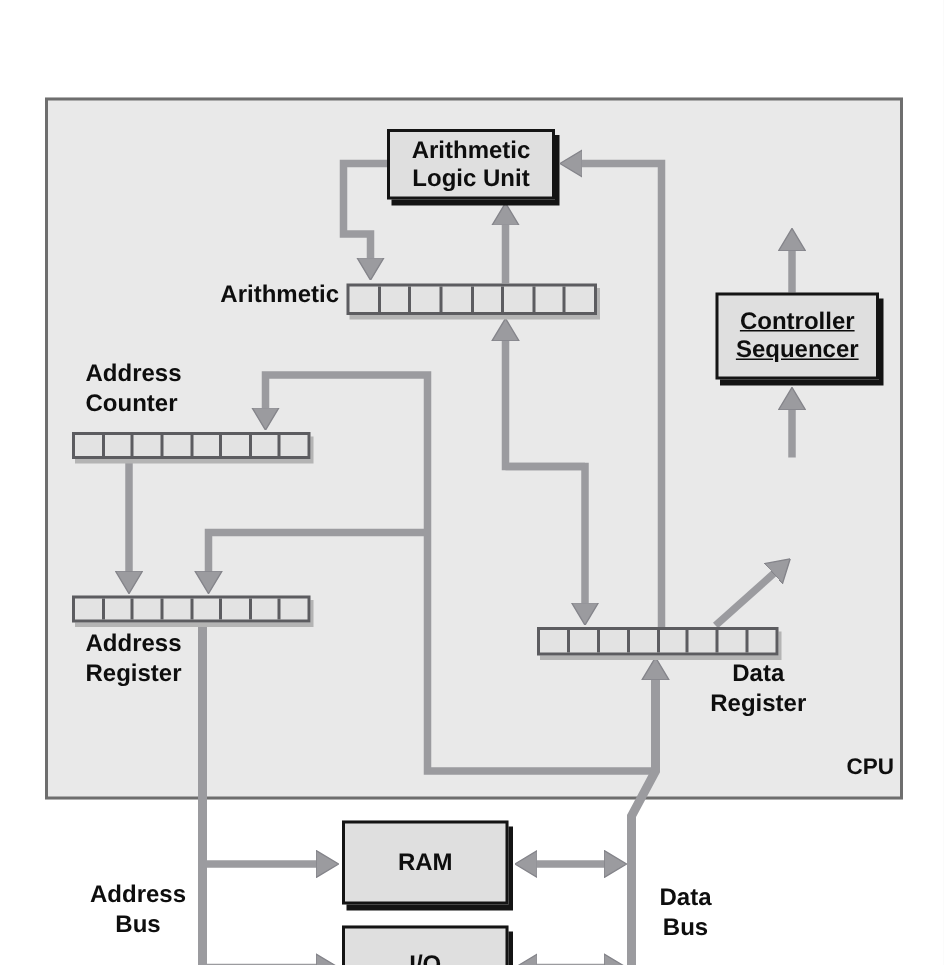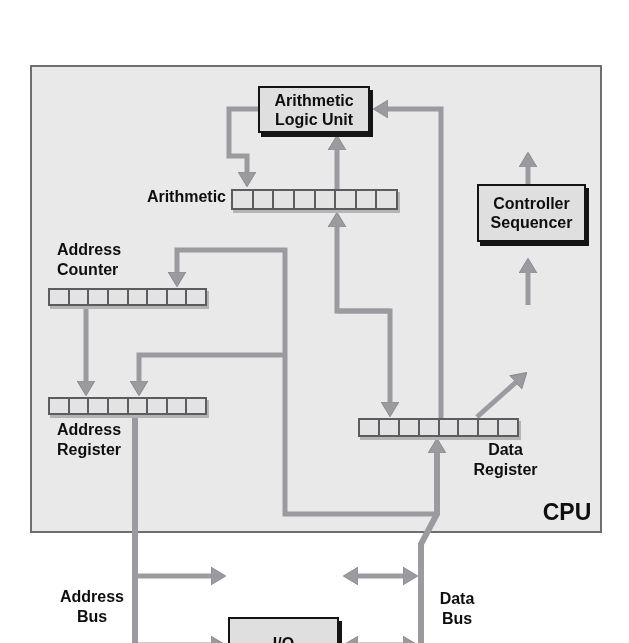"Controller" .controller { text-decoration: none -> underline; top: 140px -> 151px }
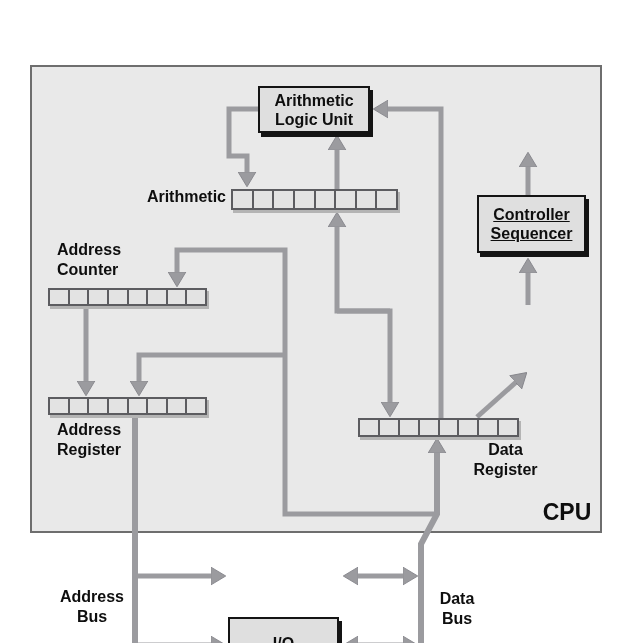"CPU" .tag-cpu { font-size: 23px -> 15px; text-align: center -> right }
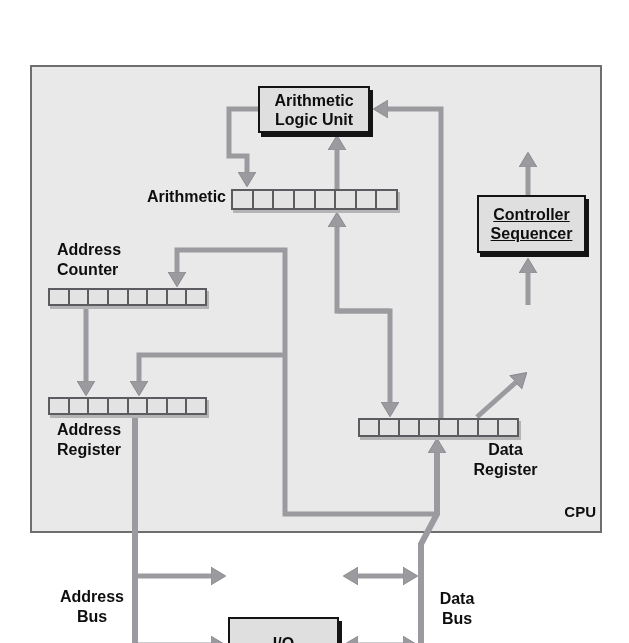"RAM" div.node { html: none -> <div> <span>RAM</span> </div> }
